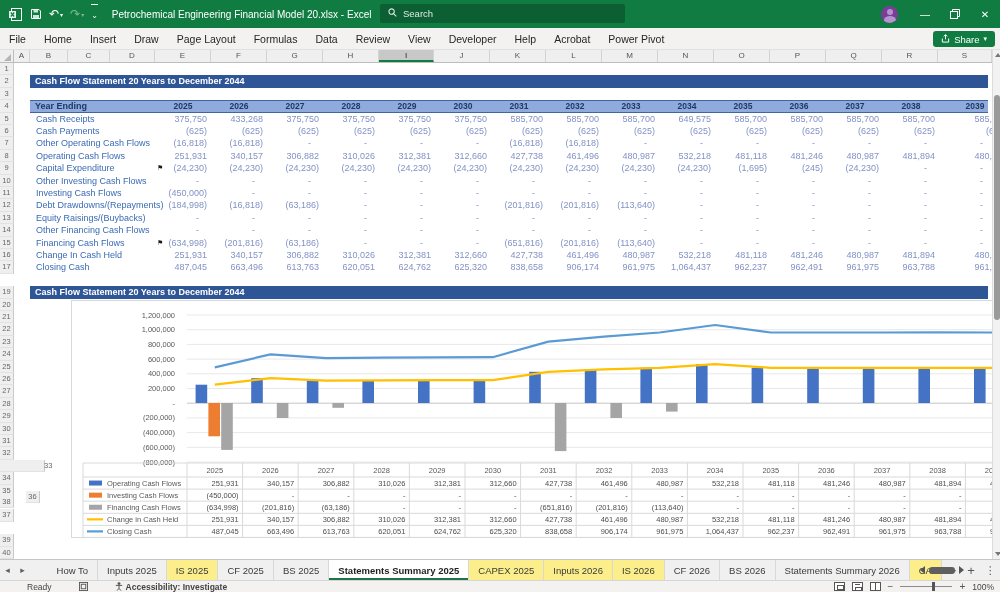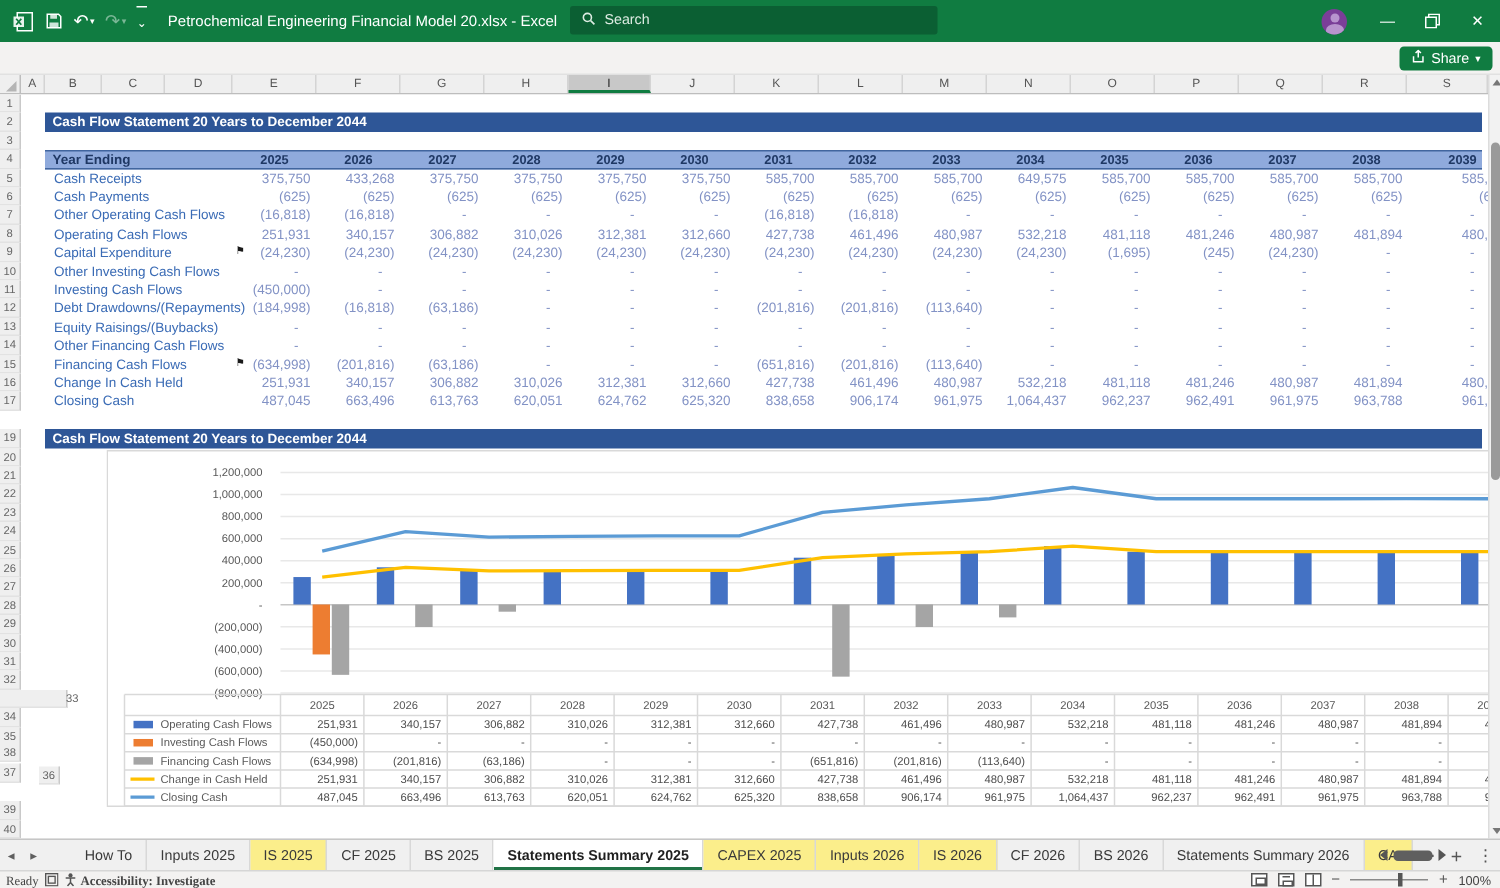"File" div { html: none -> <div> <div>File</div> <div>Home</div> <div>Insert</div> <div>Draw</div> <div>Page Layout</div> <div>Formulas</div> <div>Data</div> <div>Review</div> <div>View</div> <div>Developer</div> <div>Help</div> <div>Acrobat</div> <div>Power Pivot</div> </div> }
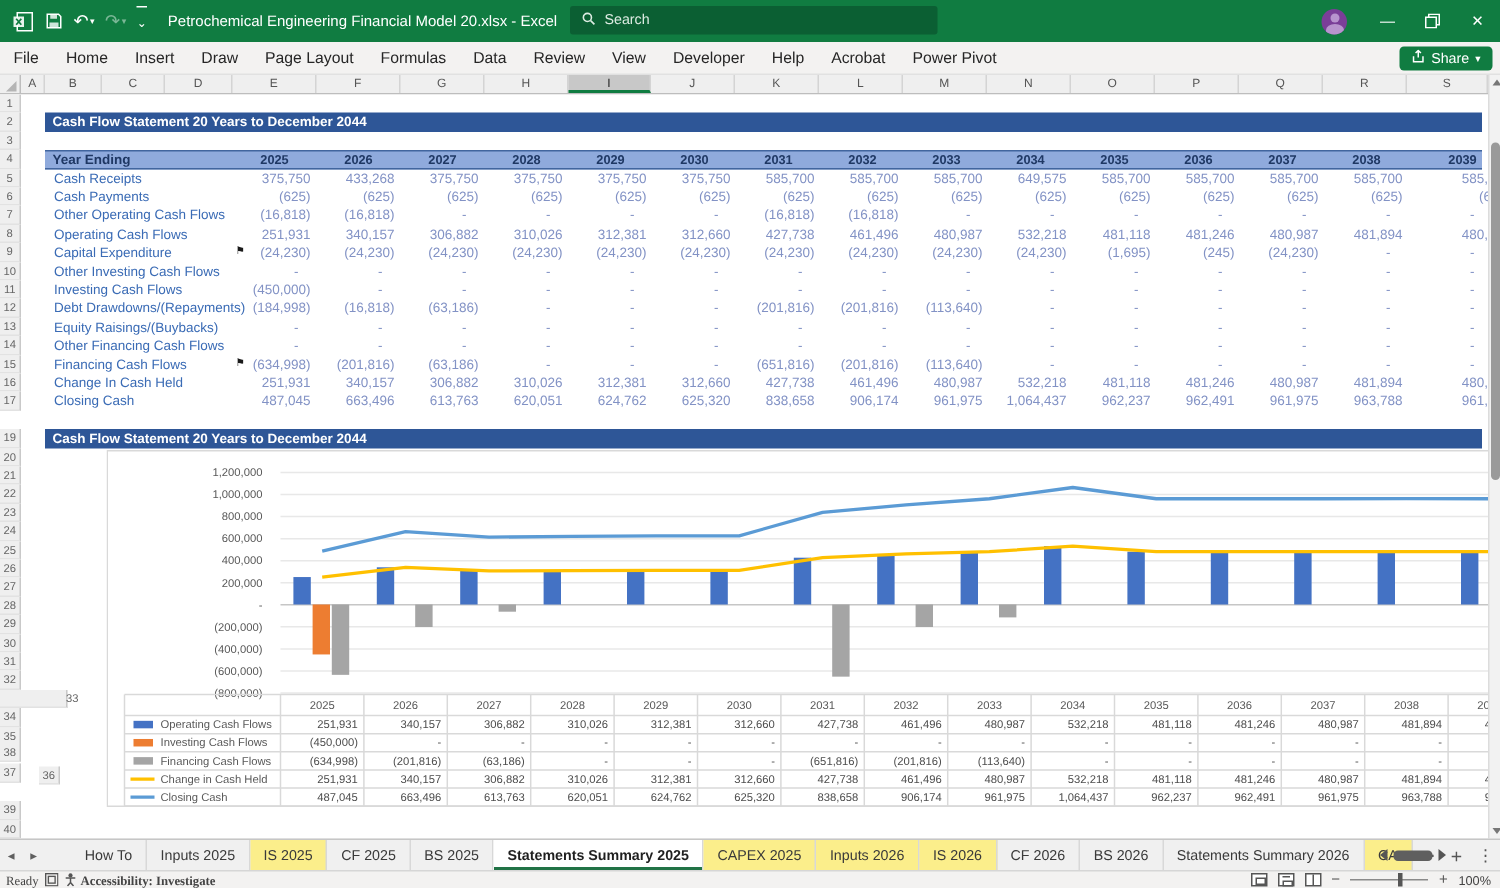"36" div.rownum { top: 448px -> 428px }
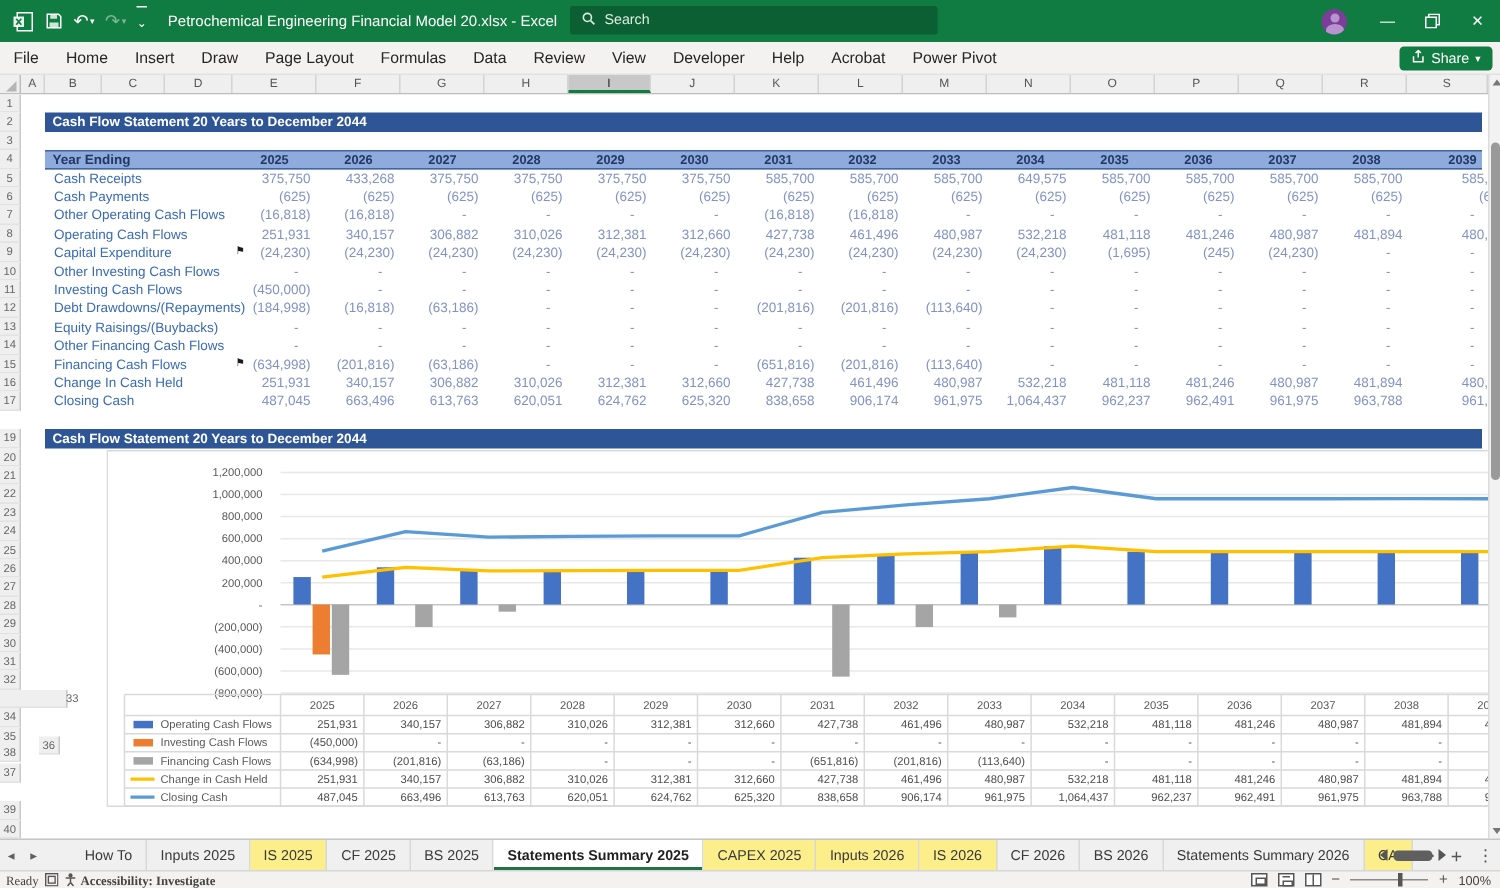"Ready" .sb-item { font-family: Liberation Serif, serif -> none; margin-left: 4px -> 27px }
